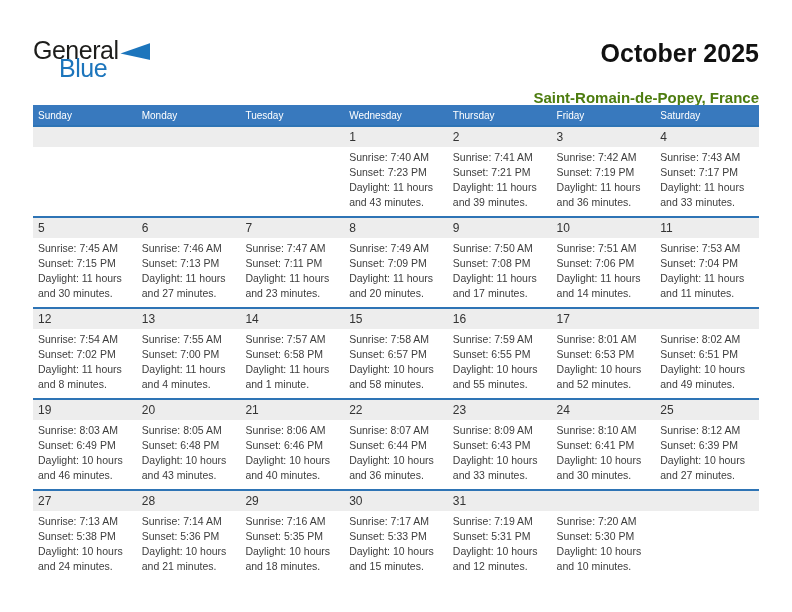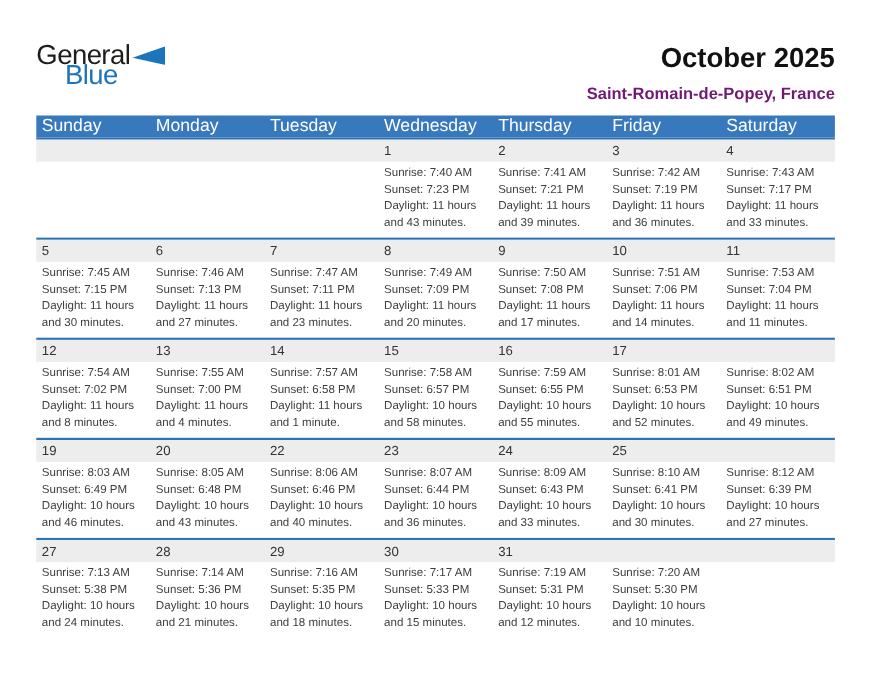"Saint-Romain-de-Popey, France" .cal-subtitle { color: #701a75 -> #4d7c0f; margin-top: 9px -> 21px }
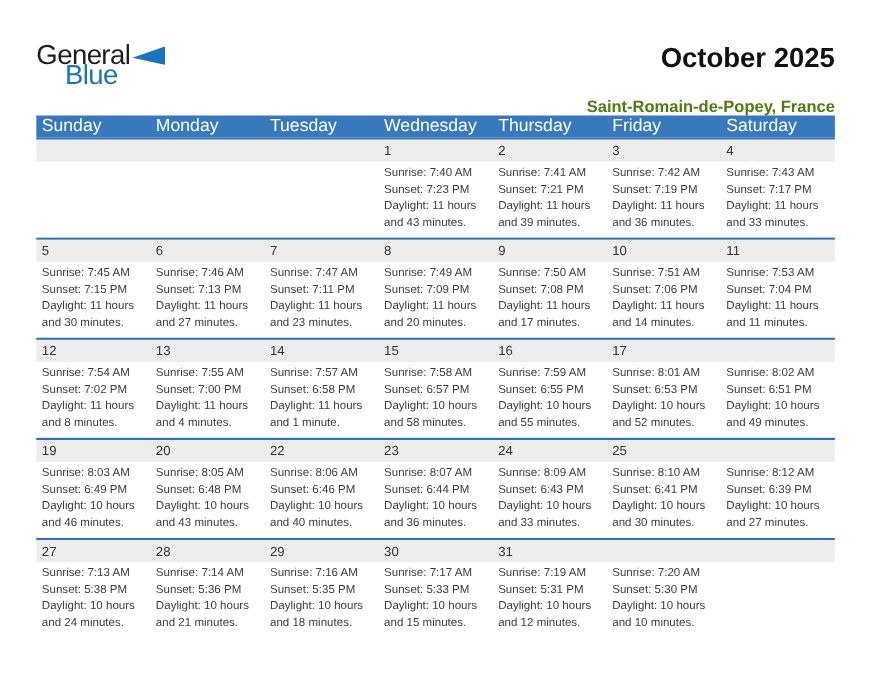"Sunday" .cal-head .hcell { font-size: 16px -> 10px }
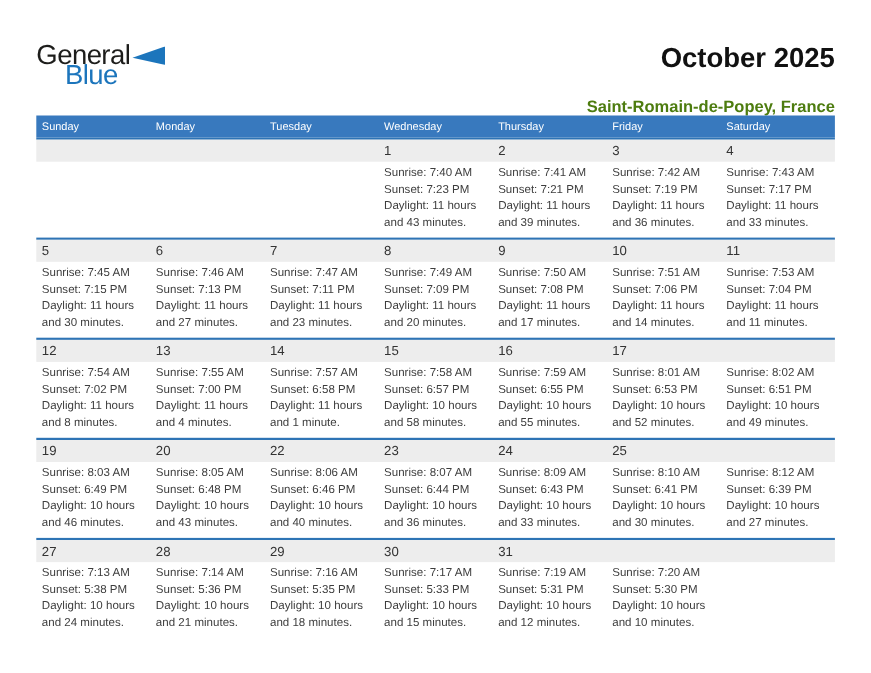"21" div.cell { html: none -> <div>21</div> }
